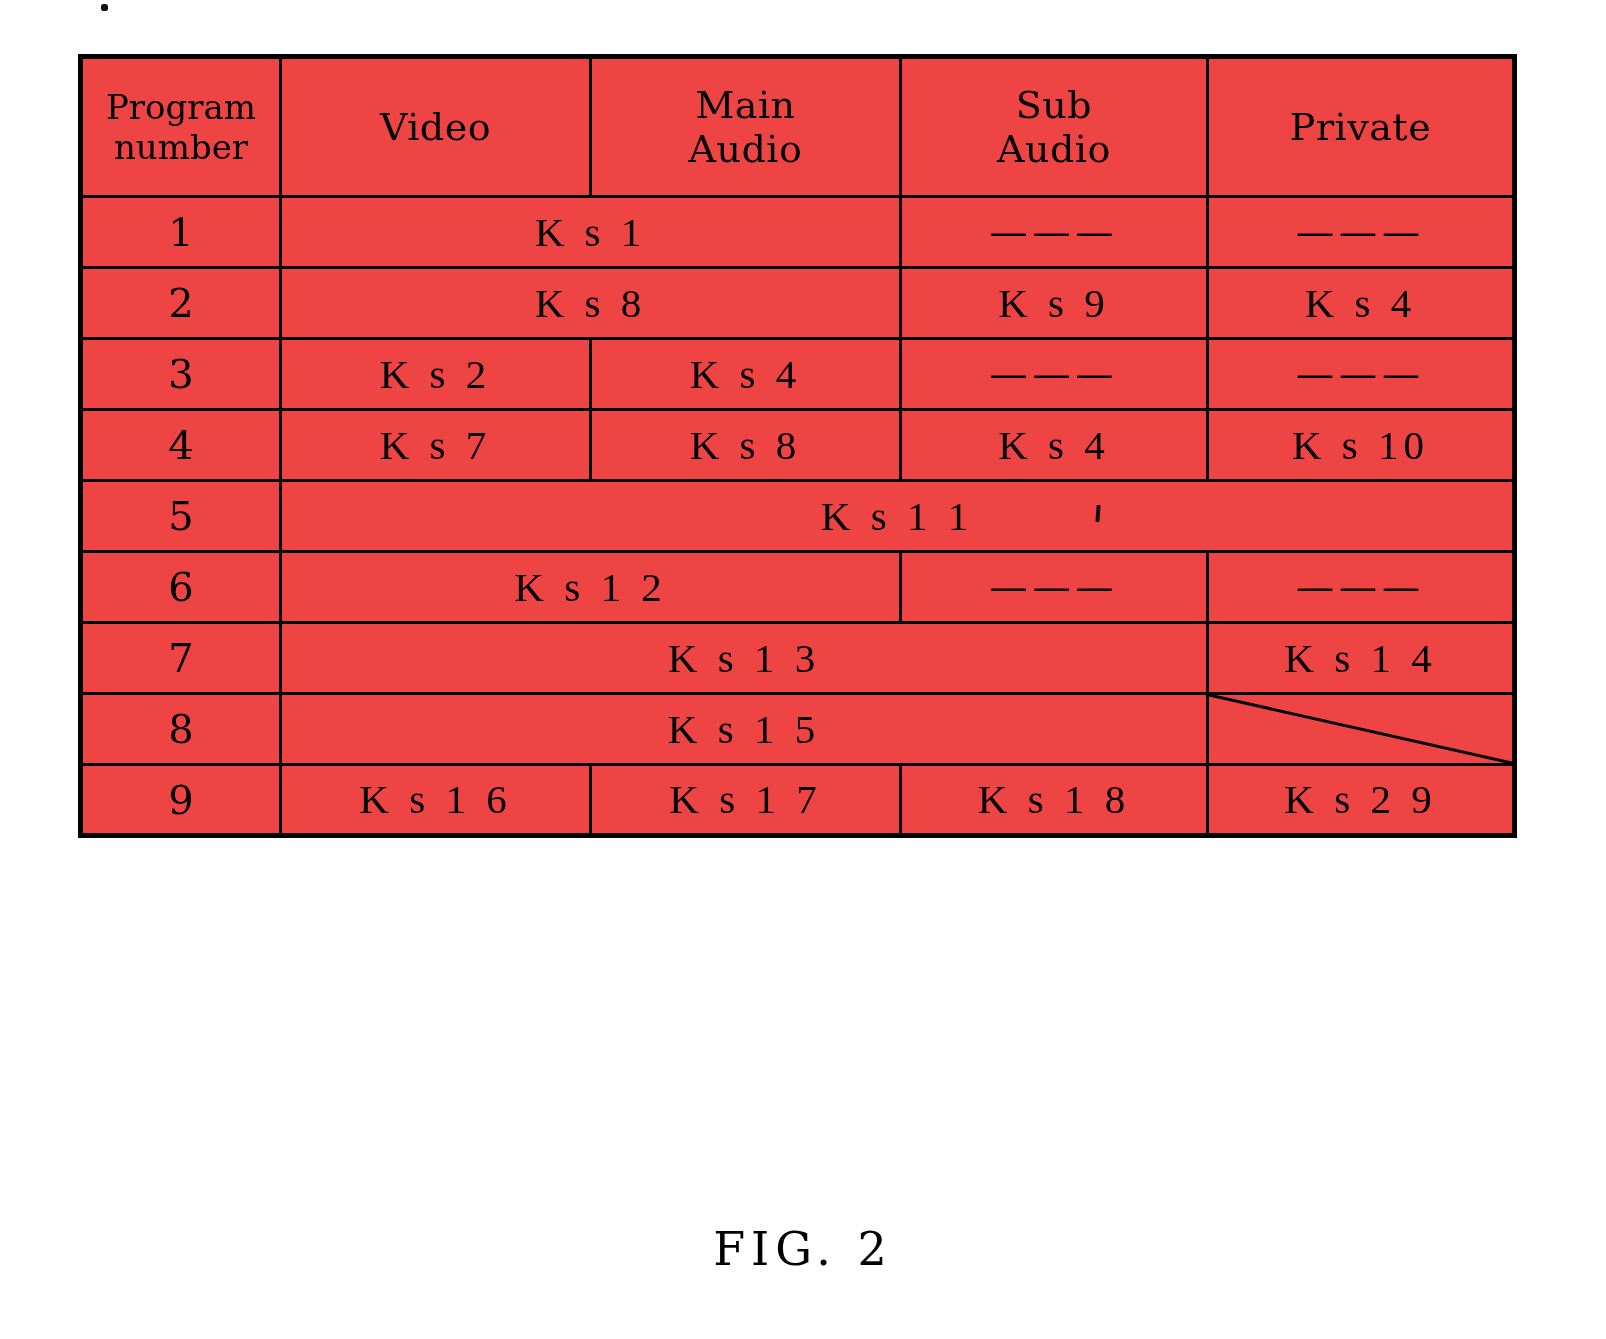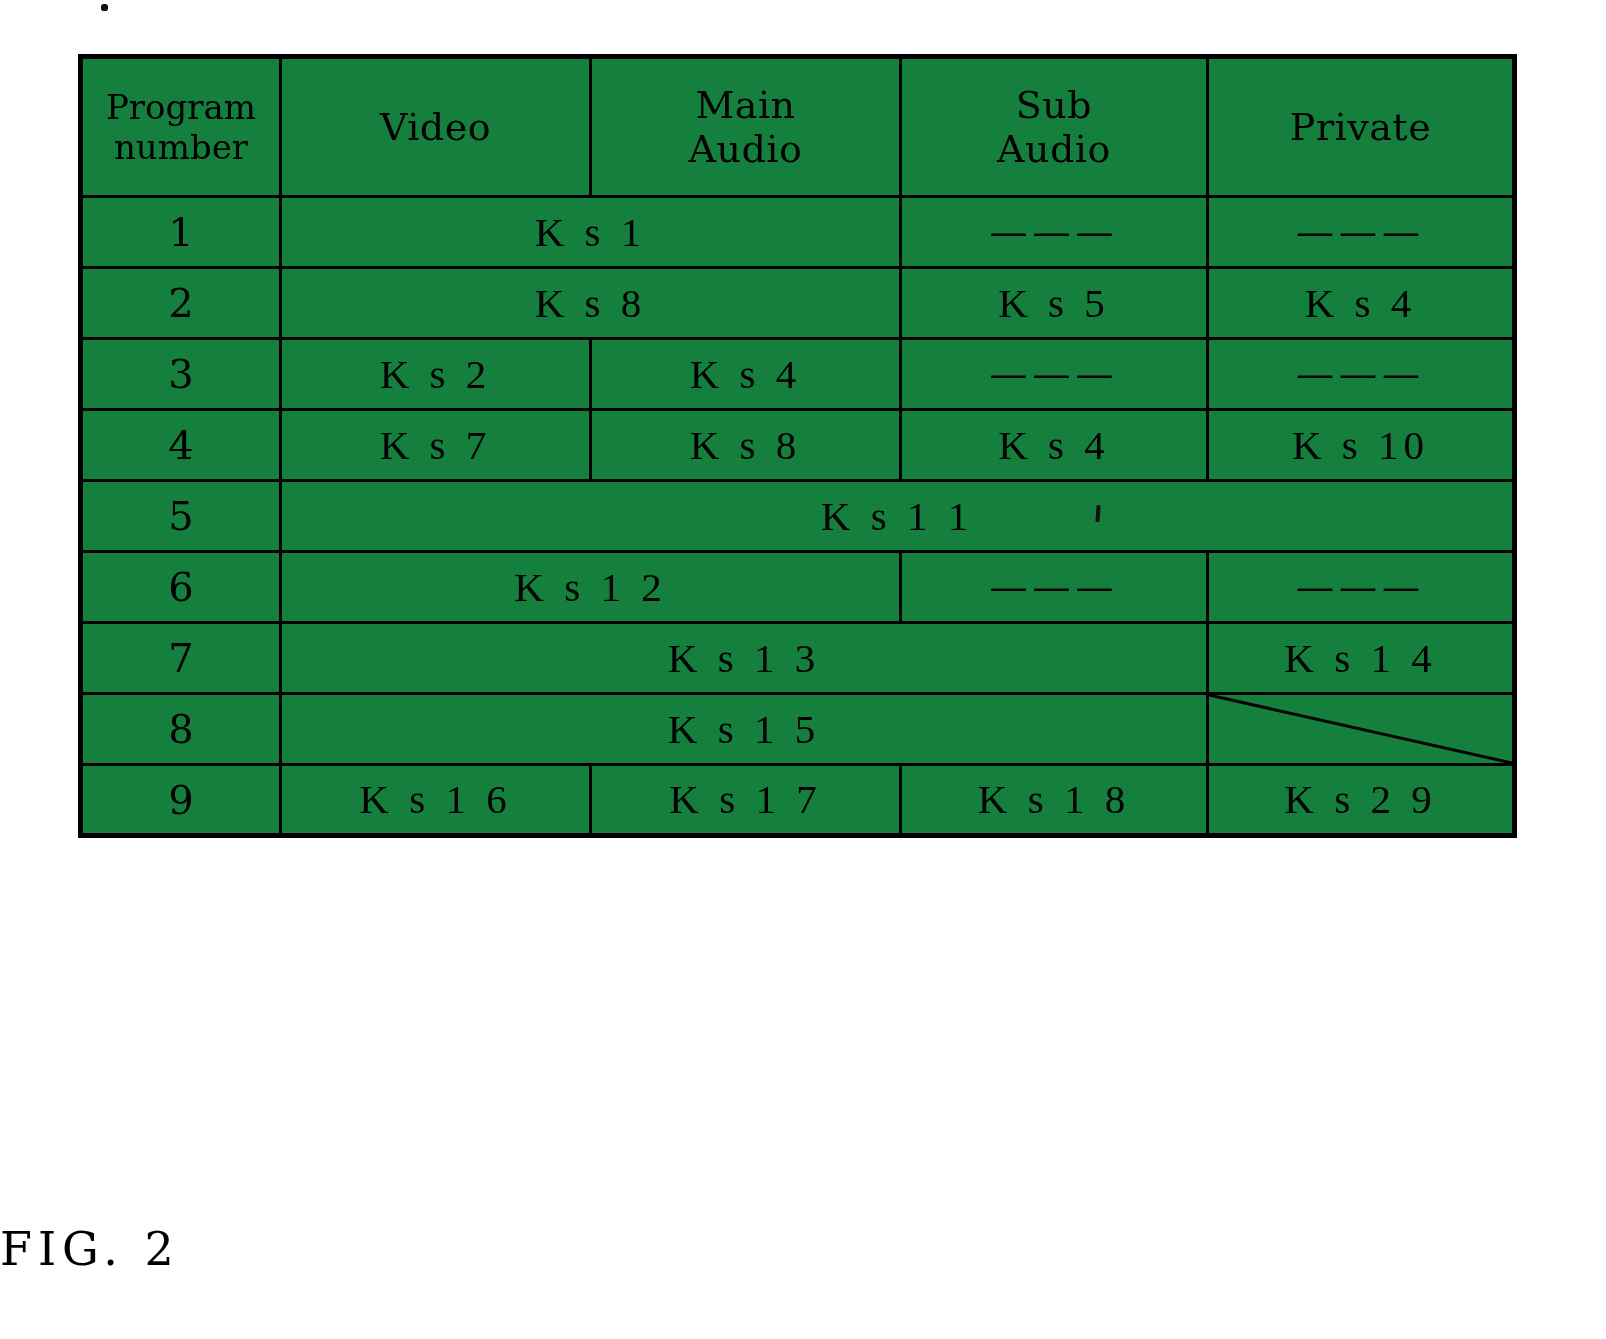"Program" #fig-table td, #fig-table th { background: #15803d -> #ef4444 }
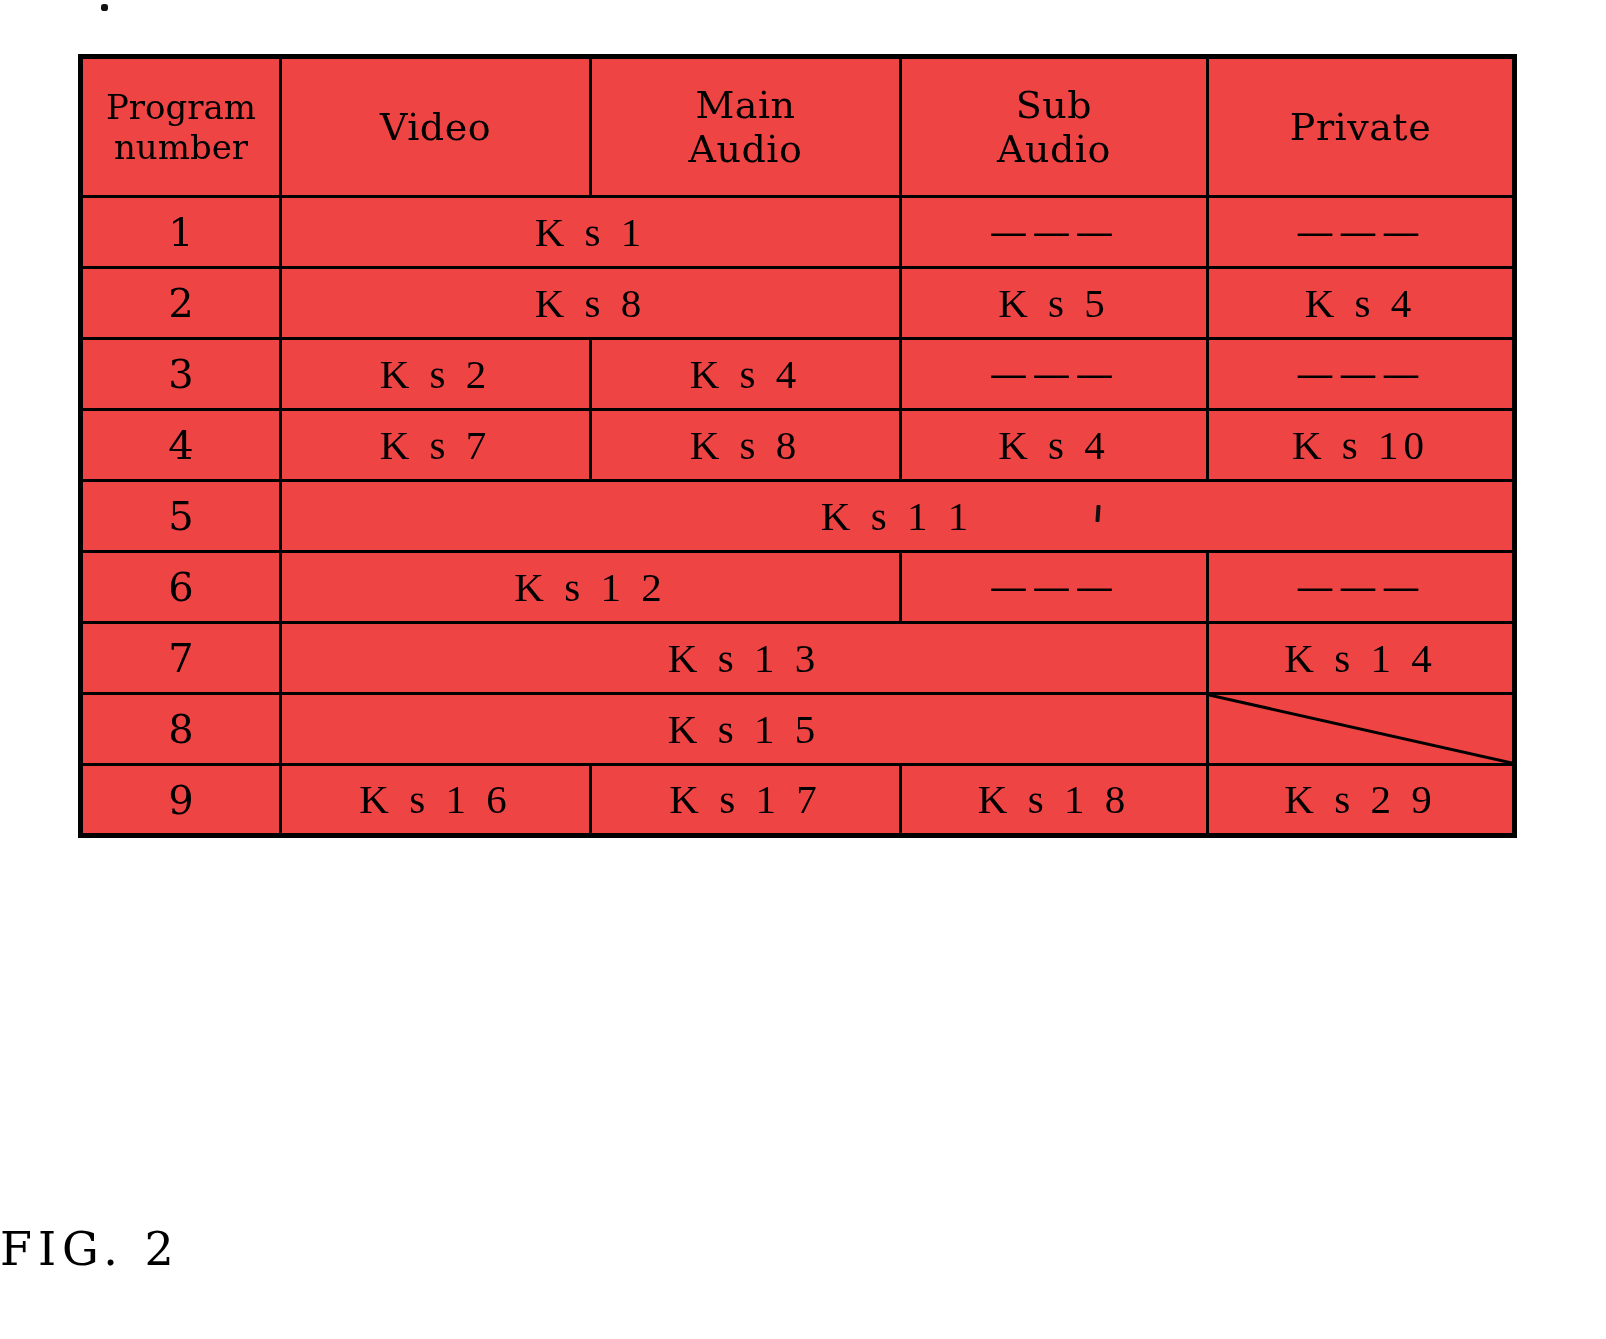"K s 5" td.ks { text: 5 -> 9 }
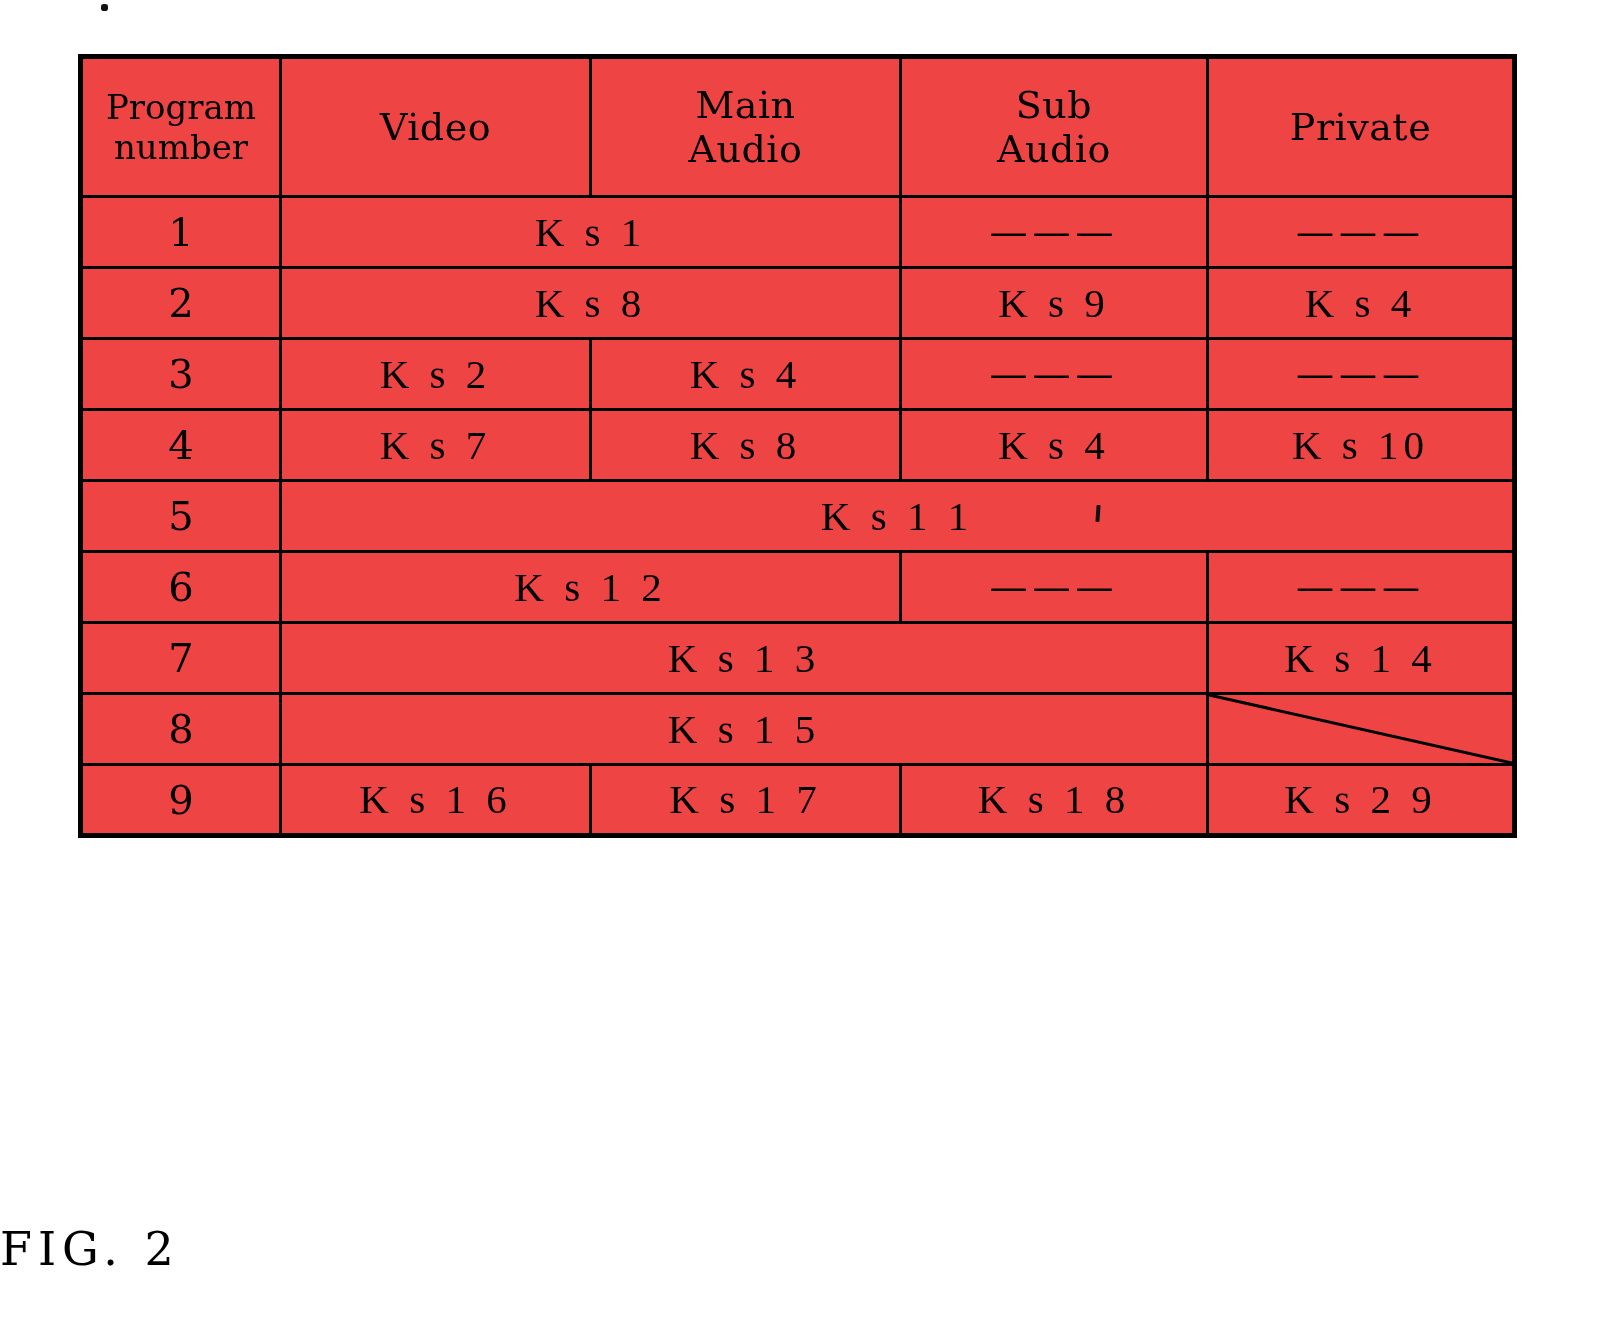"FIG. 2" #fig-caption { text-align: left -> center }
